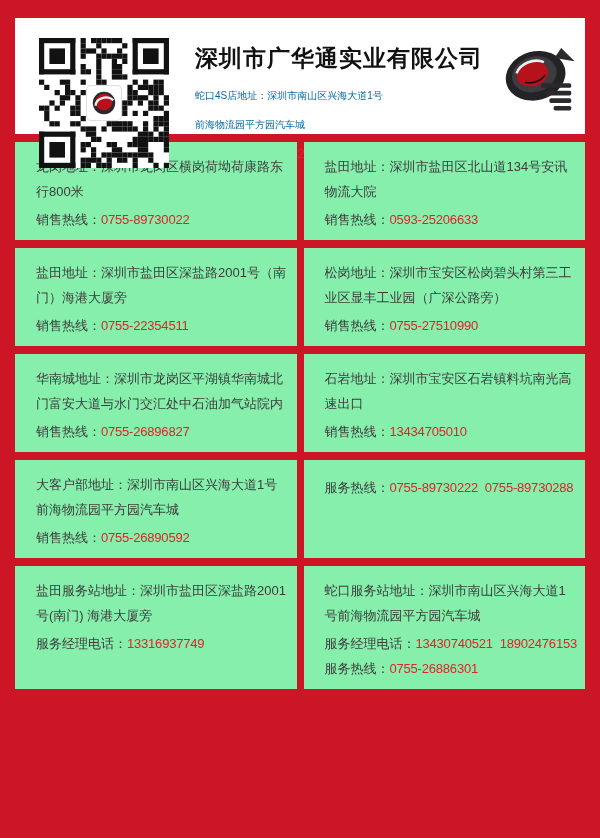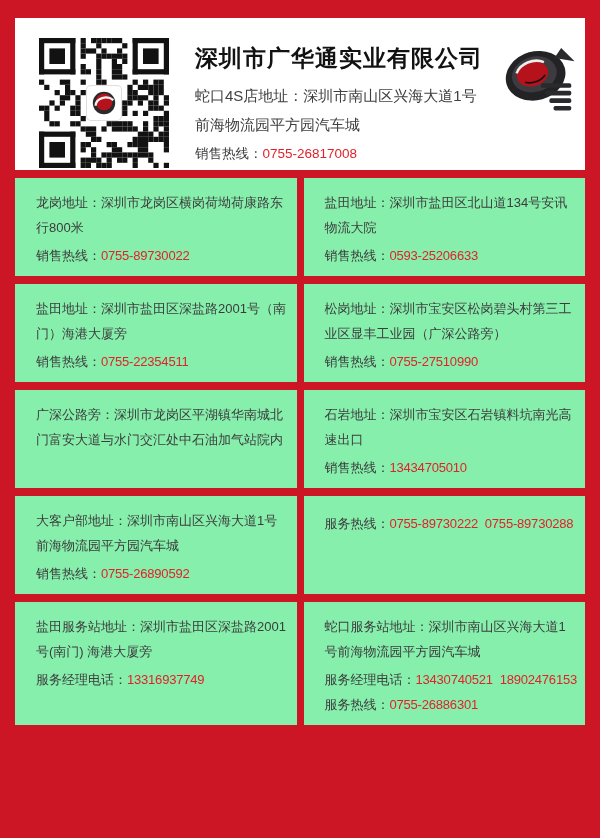"深圳市广华通实业有限公司" .header { height: 152px -> 116px }
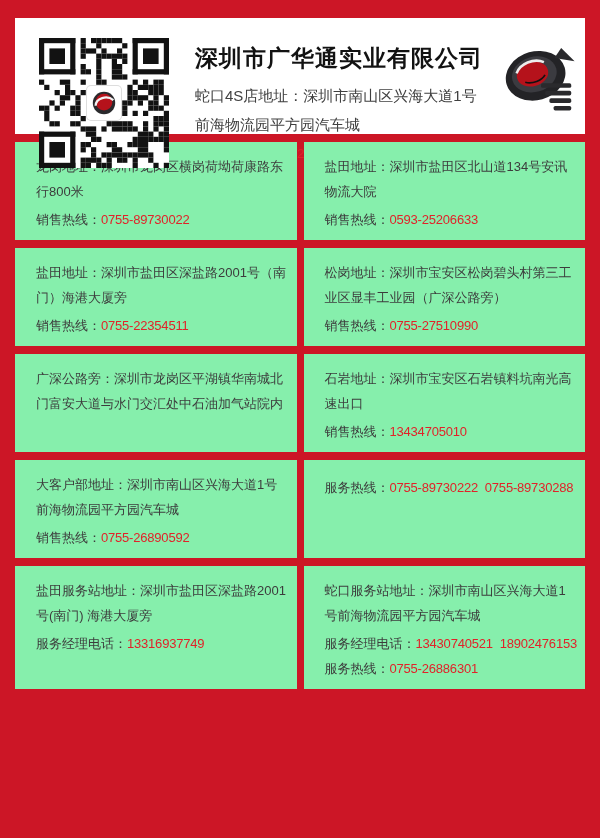"蛇口4S店地址：深圳市南山区兴海大道1号" .head-line { color: #404040 -> #0369a1; font-size: 15px -> 10px }
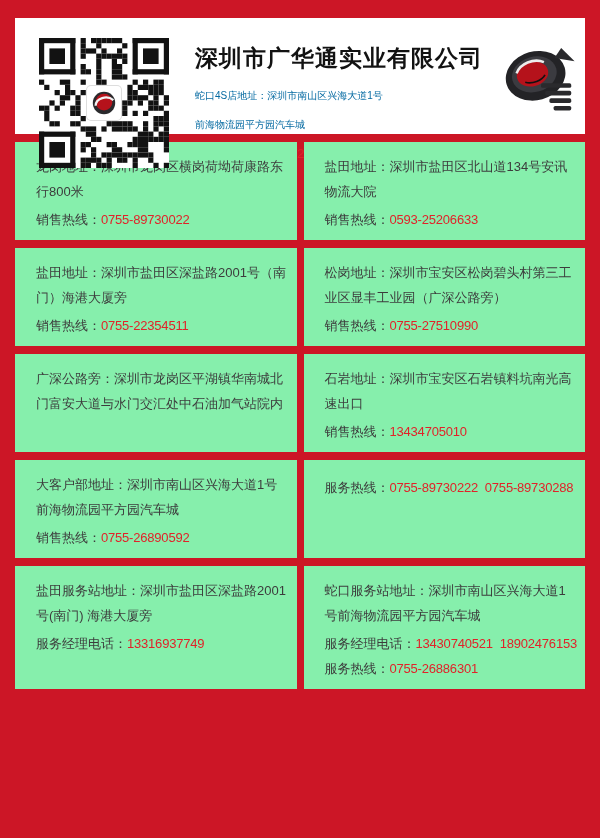"广深公路旁：深圳市龙岗区平湖镇华南城北门富安大道与水门交汇处中石油加气站院内" p.addr { text: 广深公路旁 -> 华南城地址 }
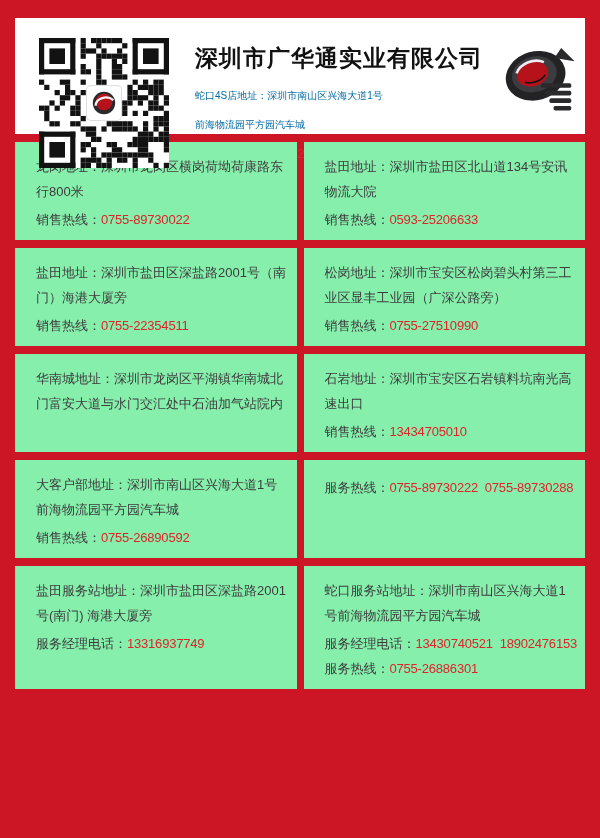"销售热线：0755-26896827" p.phone { html: none -> <p><span>销售热线：</span><span>0755-26896827</span></p> }
